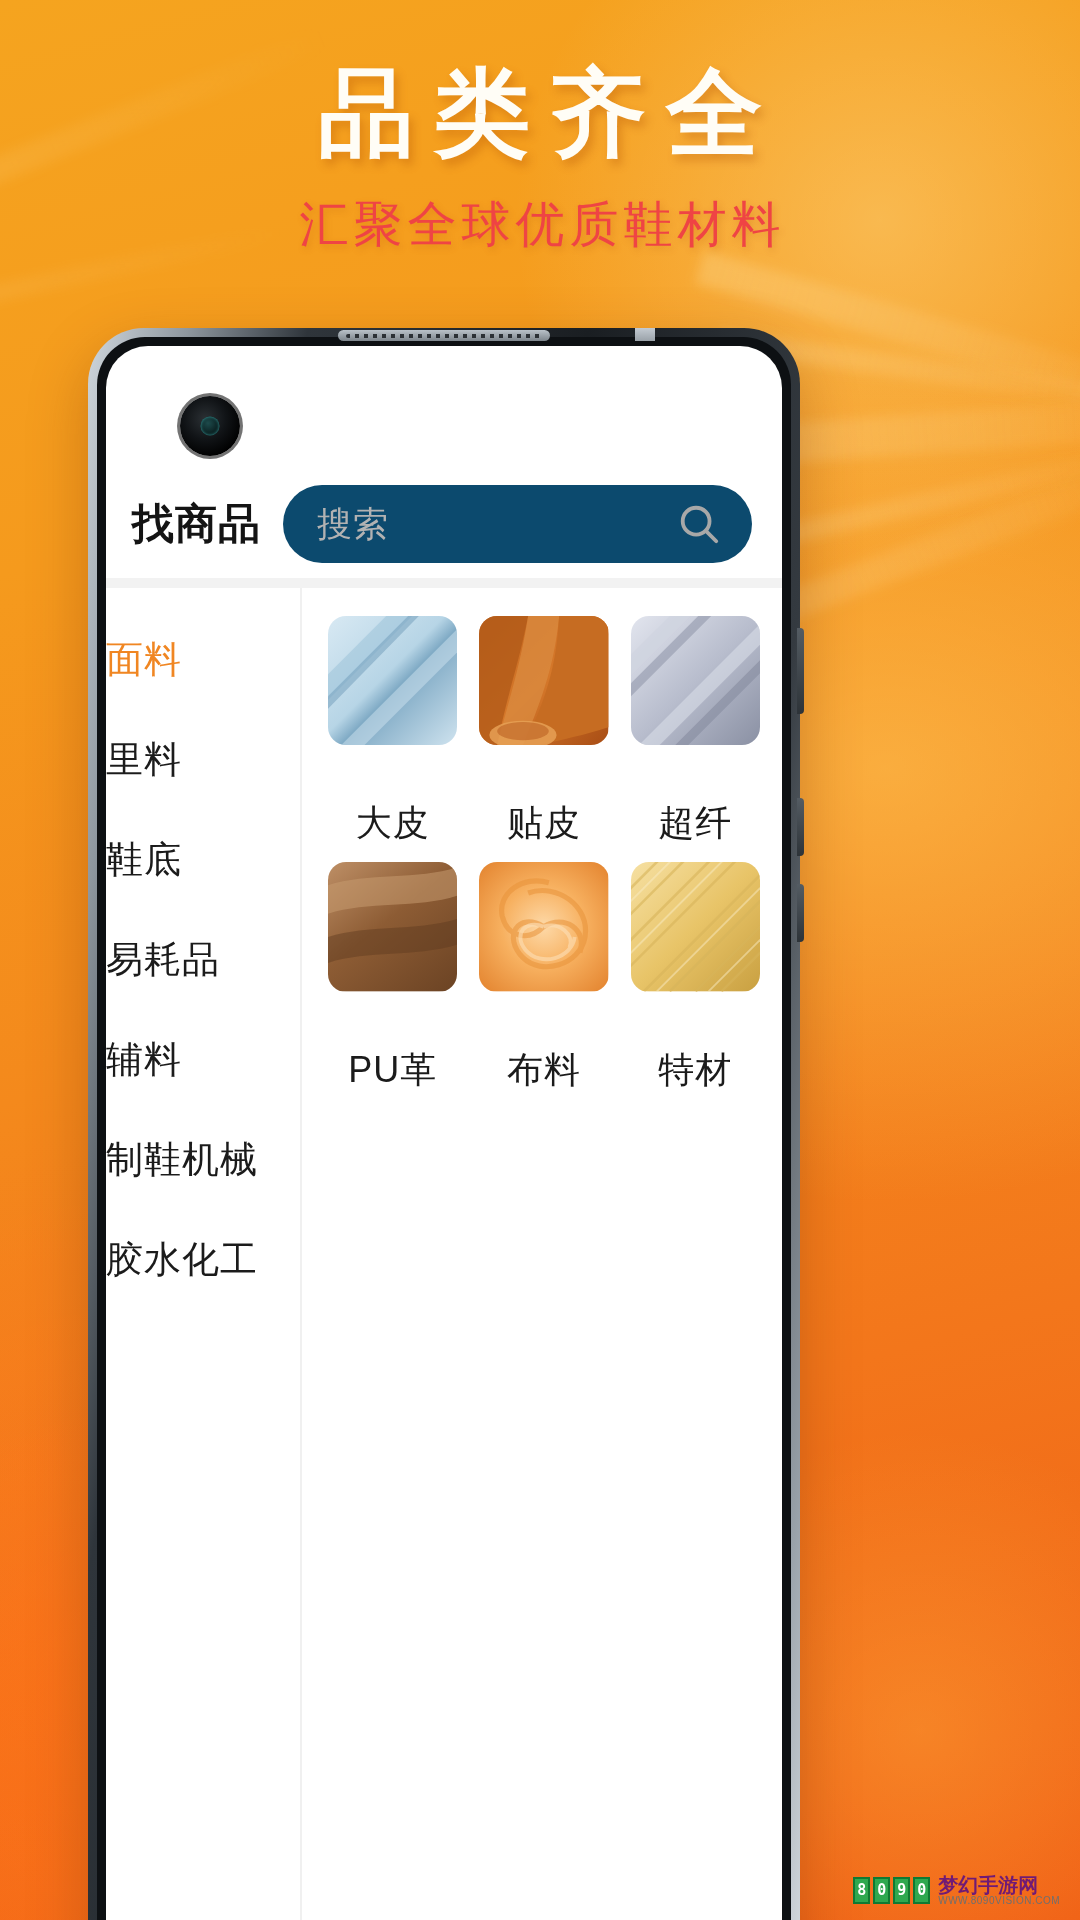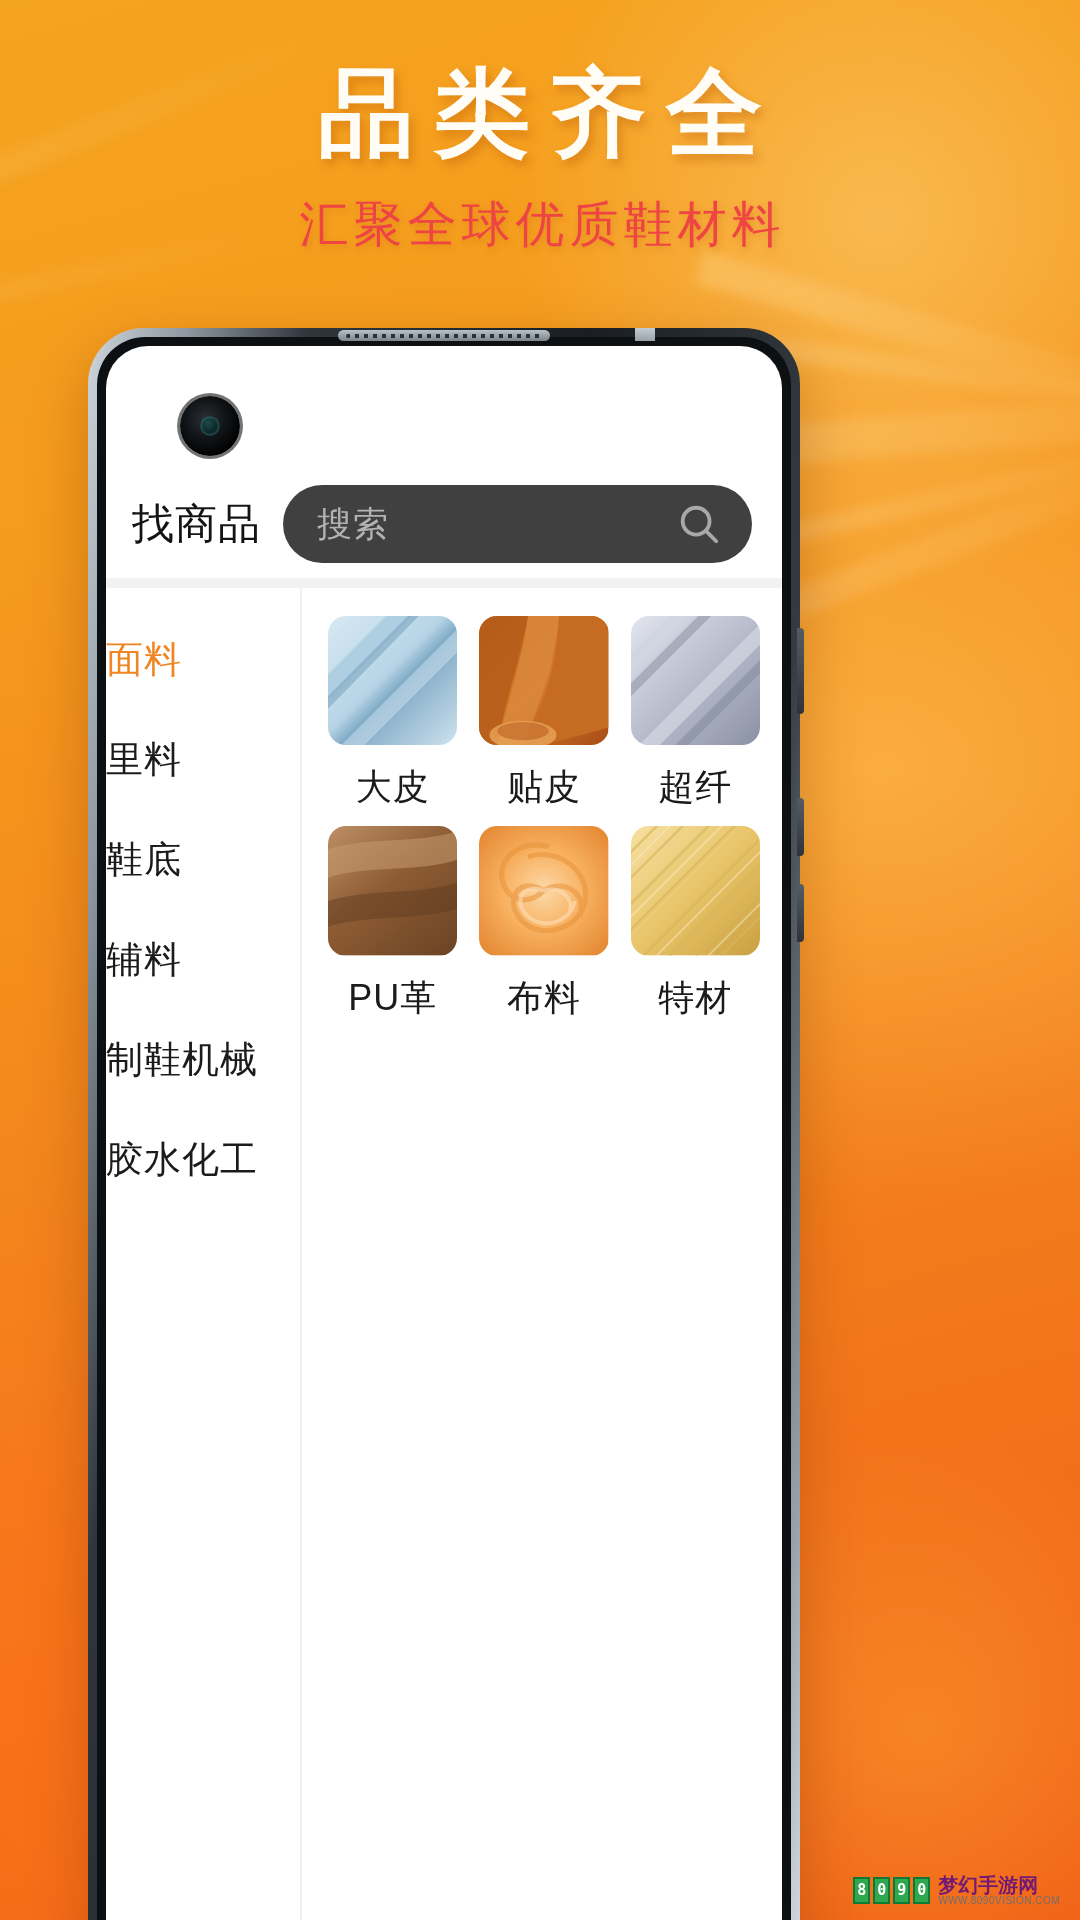"找商品" .app-title { font-weight: 400 -> 700 }
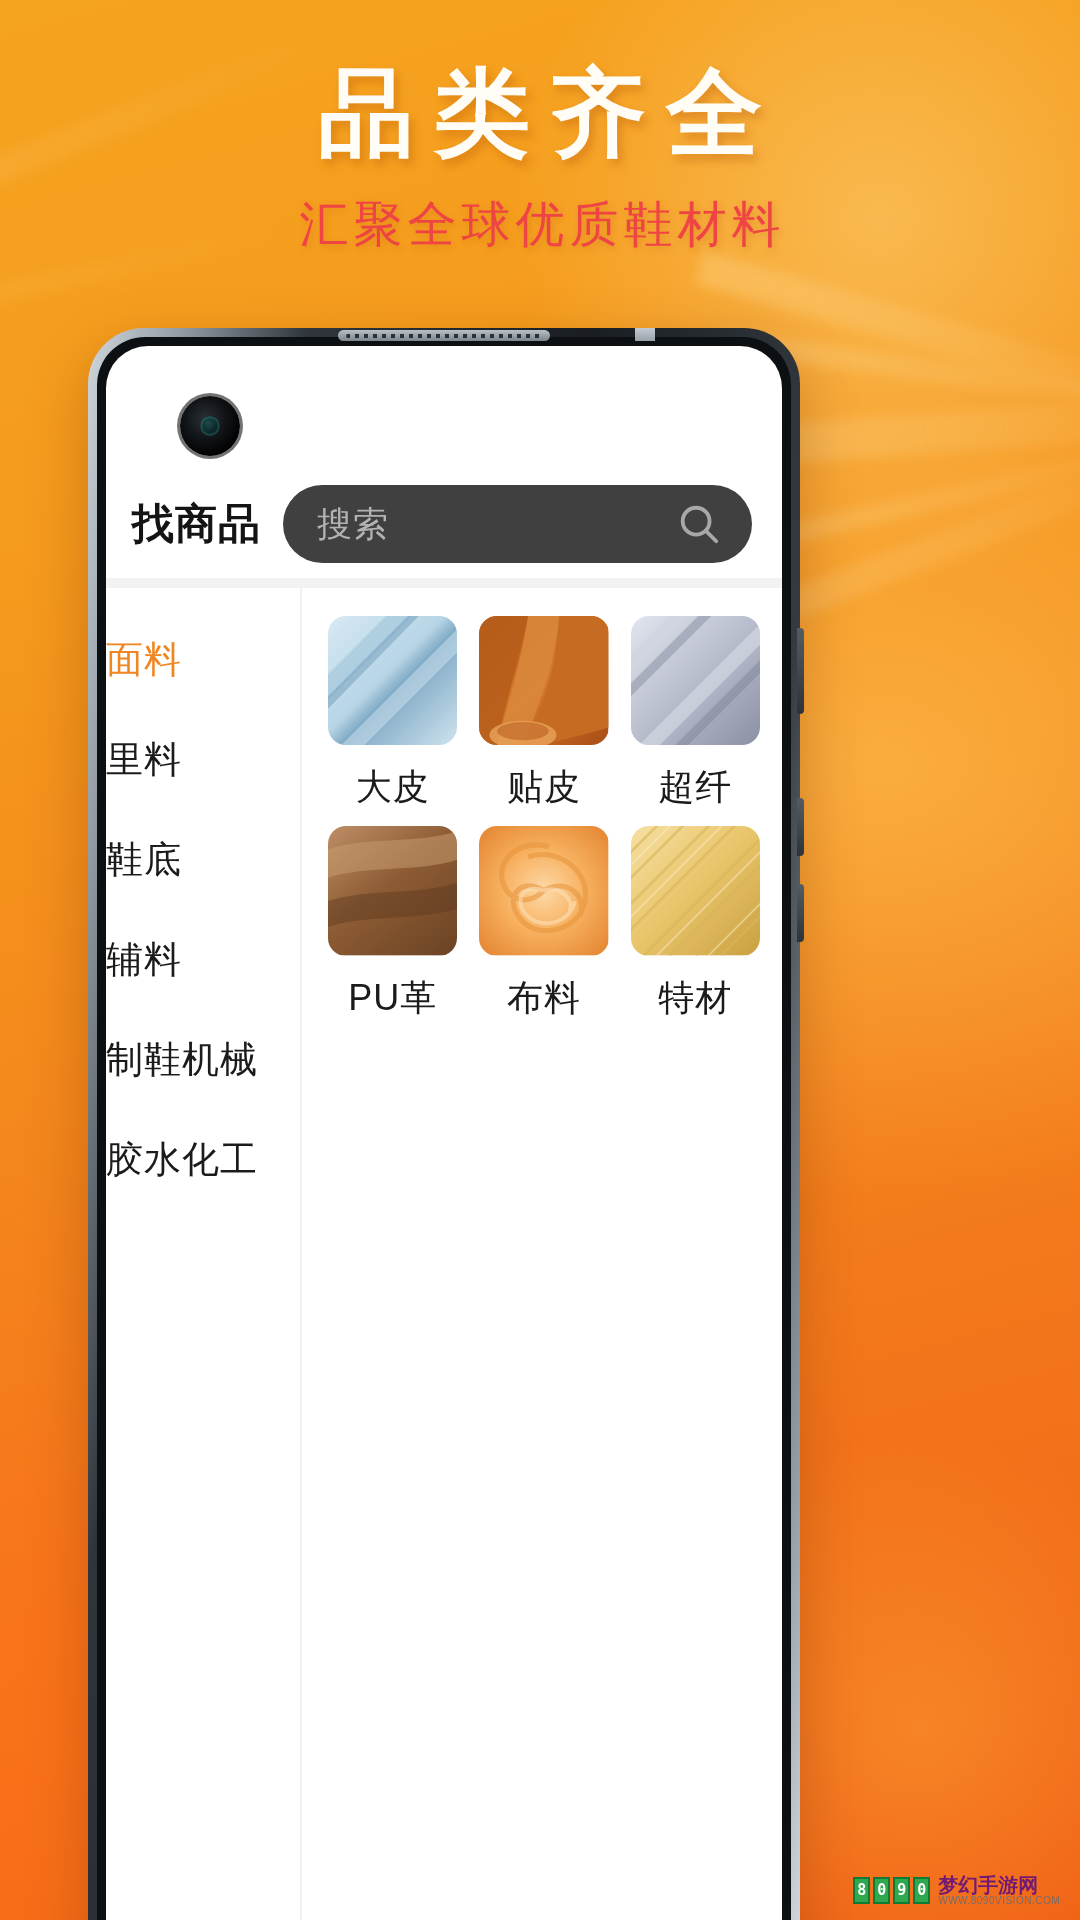"搜索" .search-box { background: #404040 -> #0c4a6e }
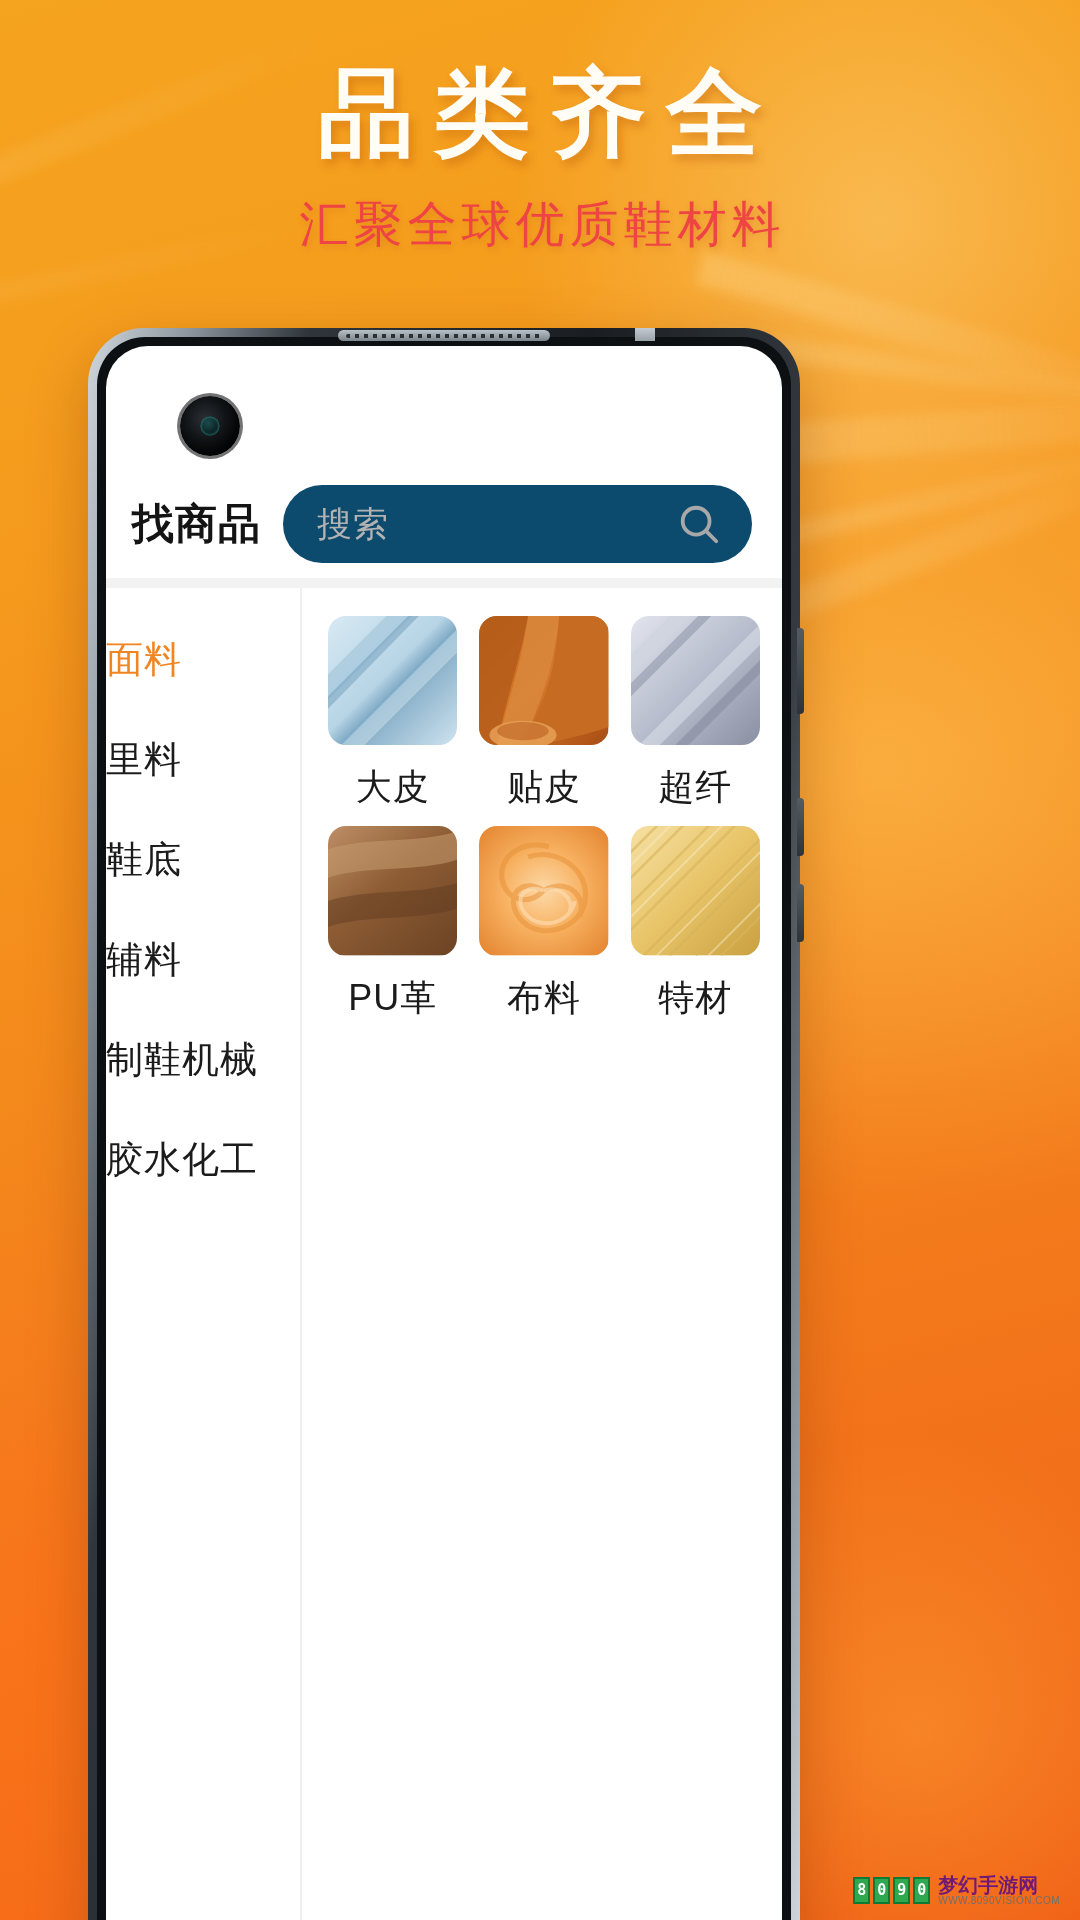"大皮" .tile { gap: none -> 36px }
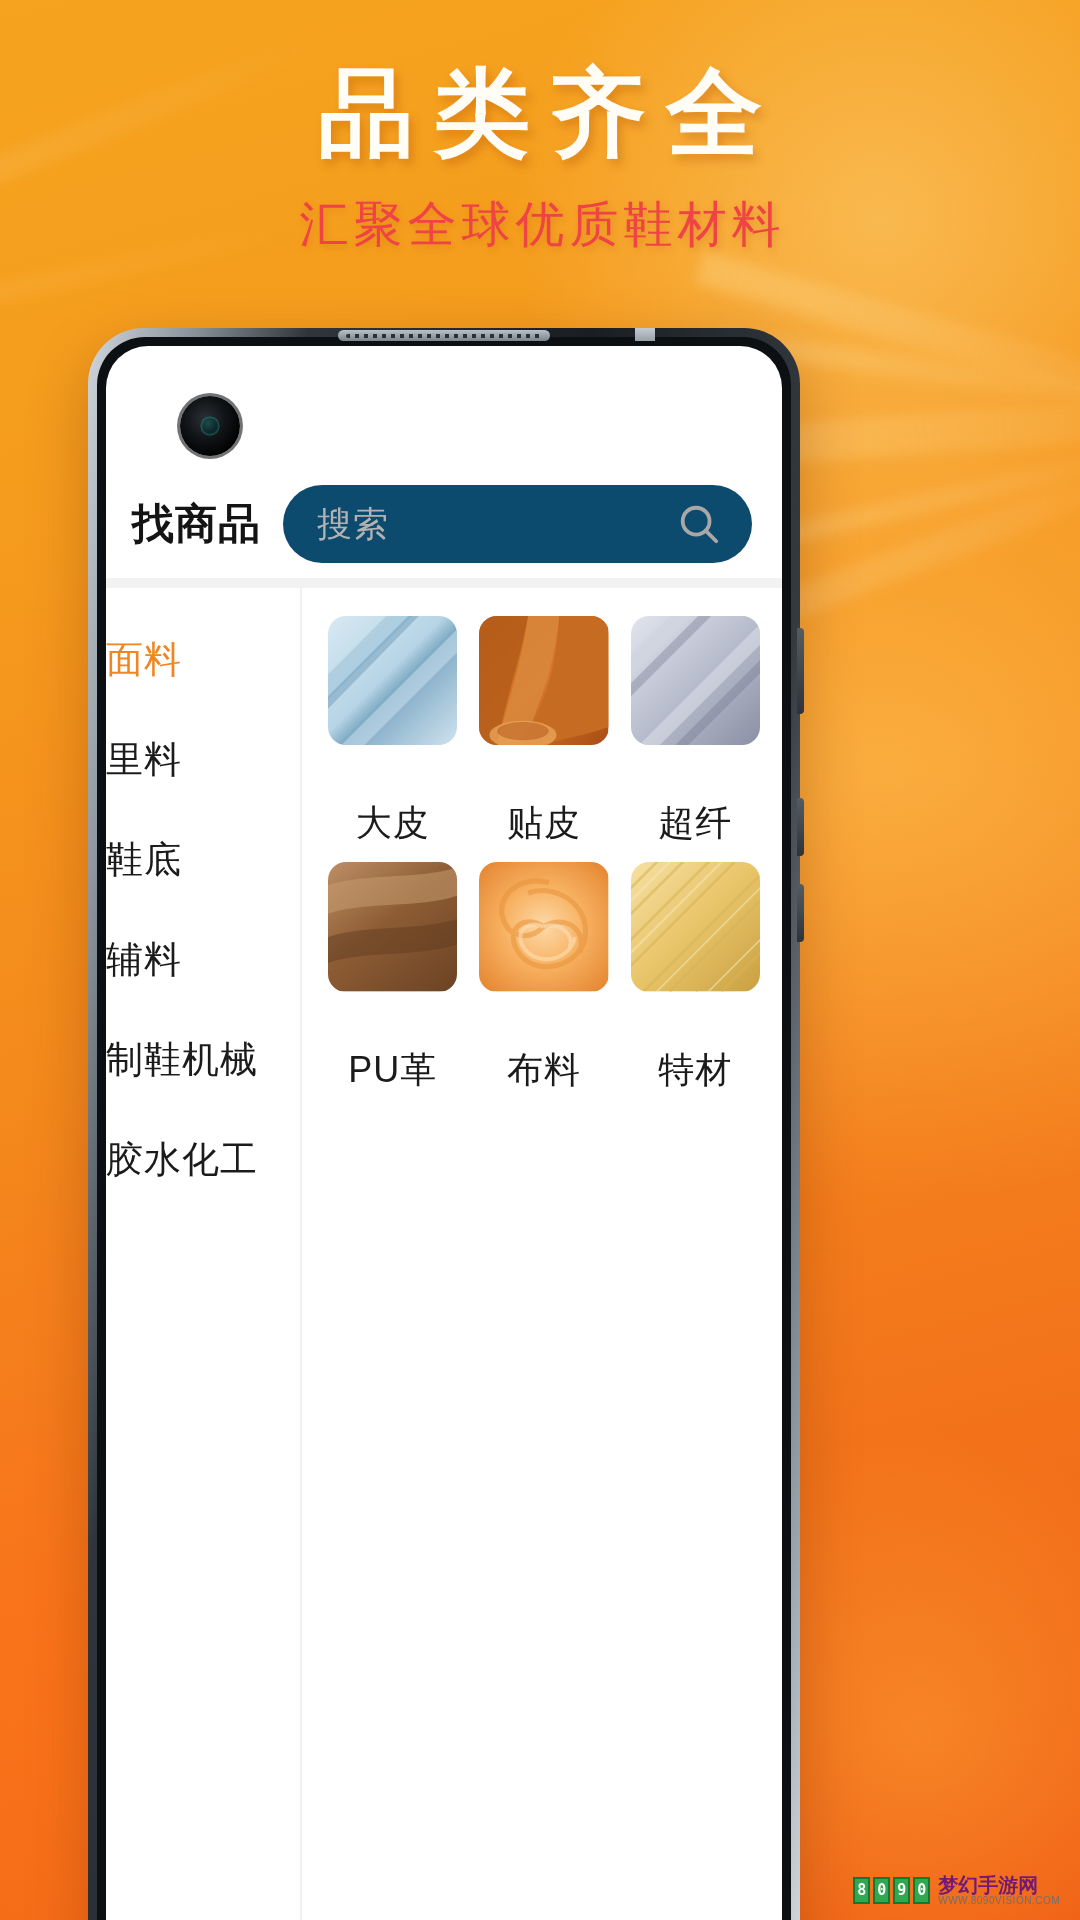"易耗品" div.side-item { html: none -> <div> <span>易耗品</span> </div> }
